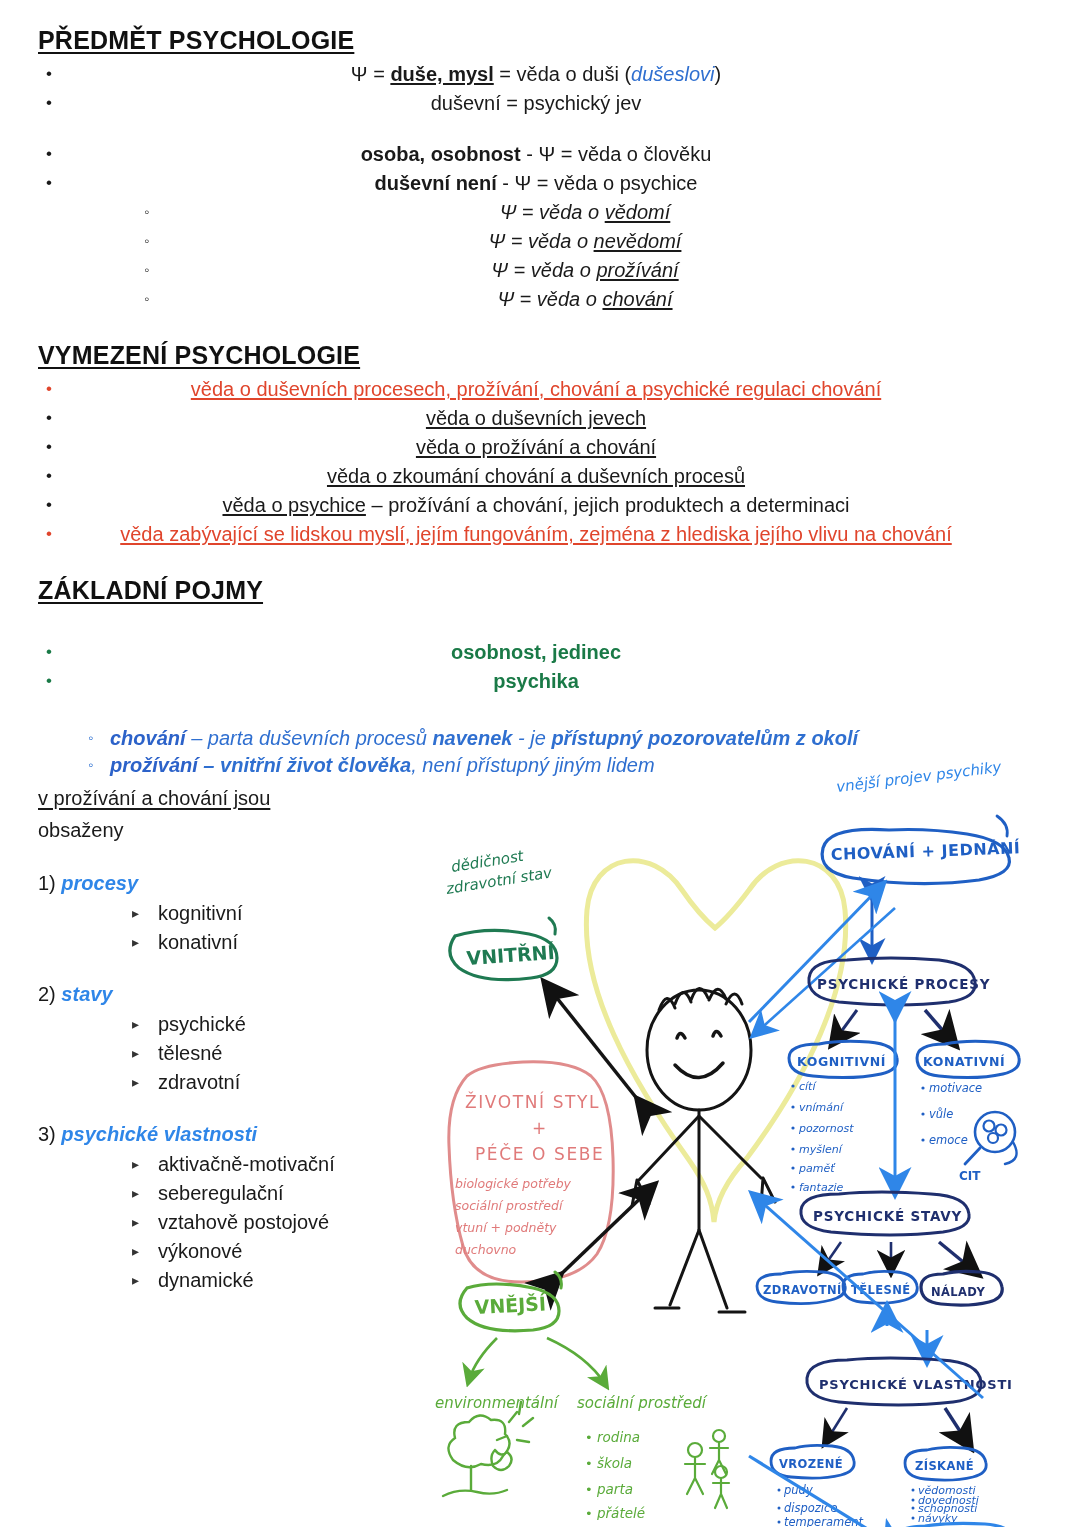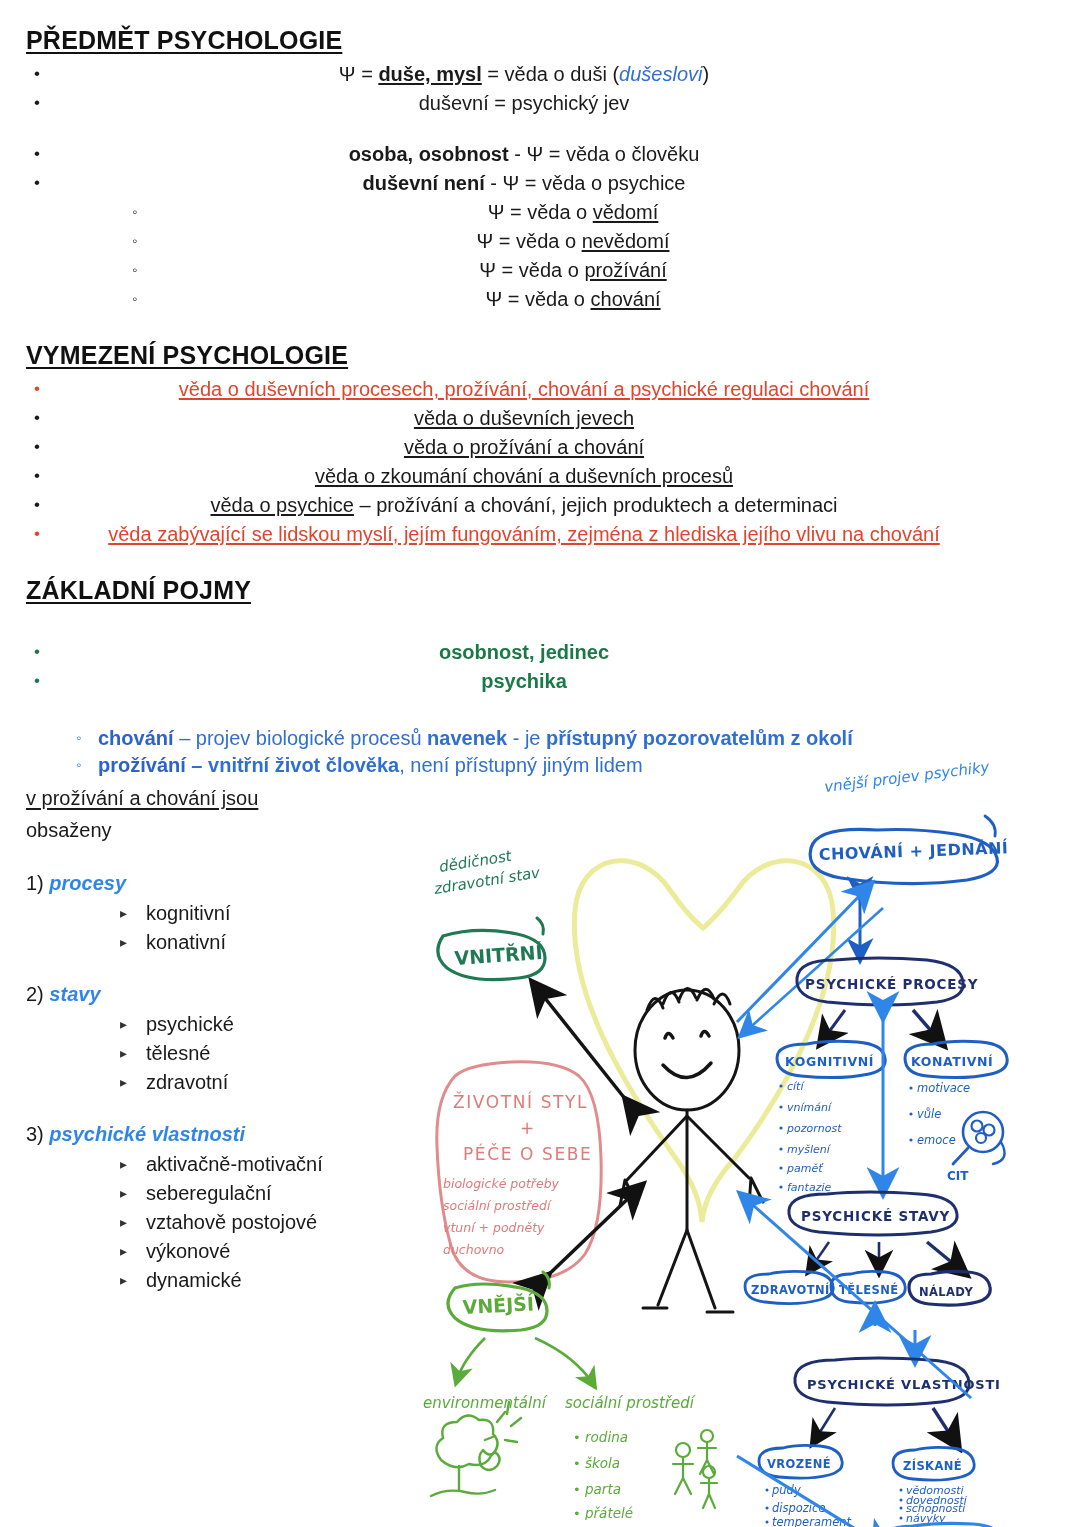"PŘEDMĚT PSYCHOLOGIE" .page { margin-left: none -> 12px }
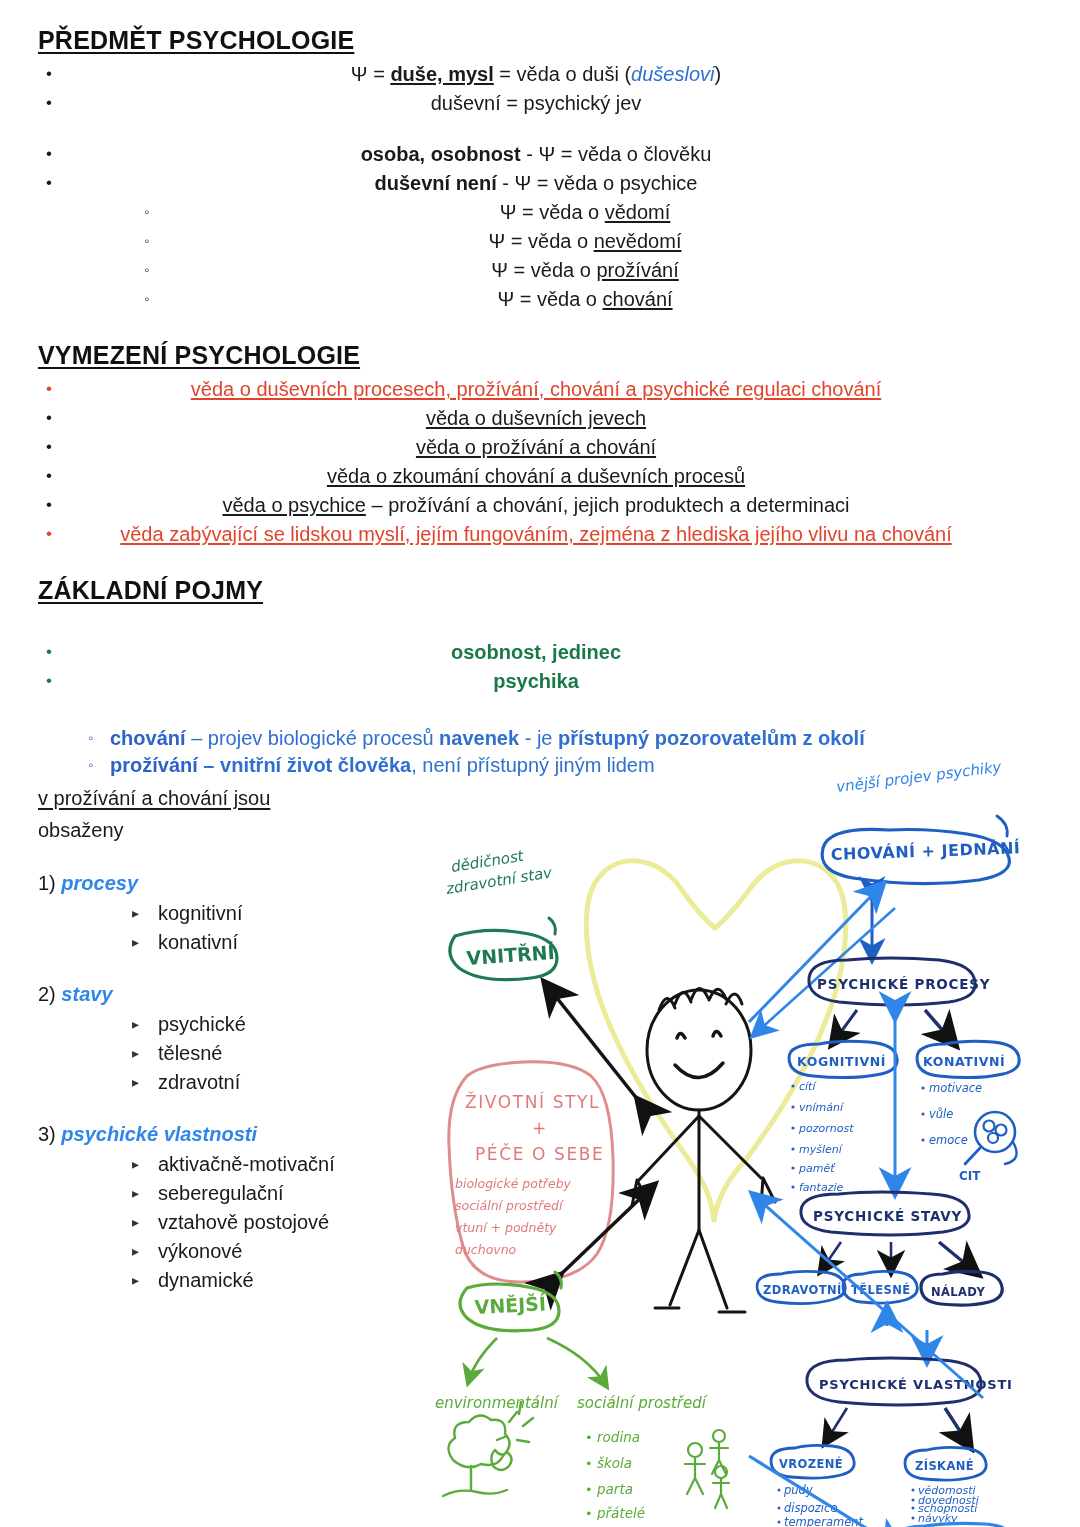"Ψ = věda o vědomí" .sub { font-style: none -> italic }
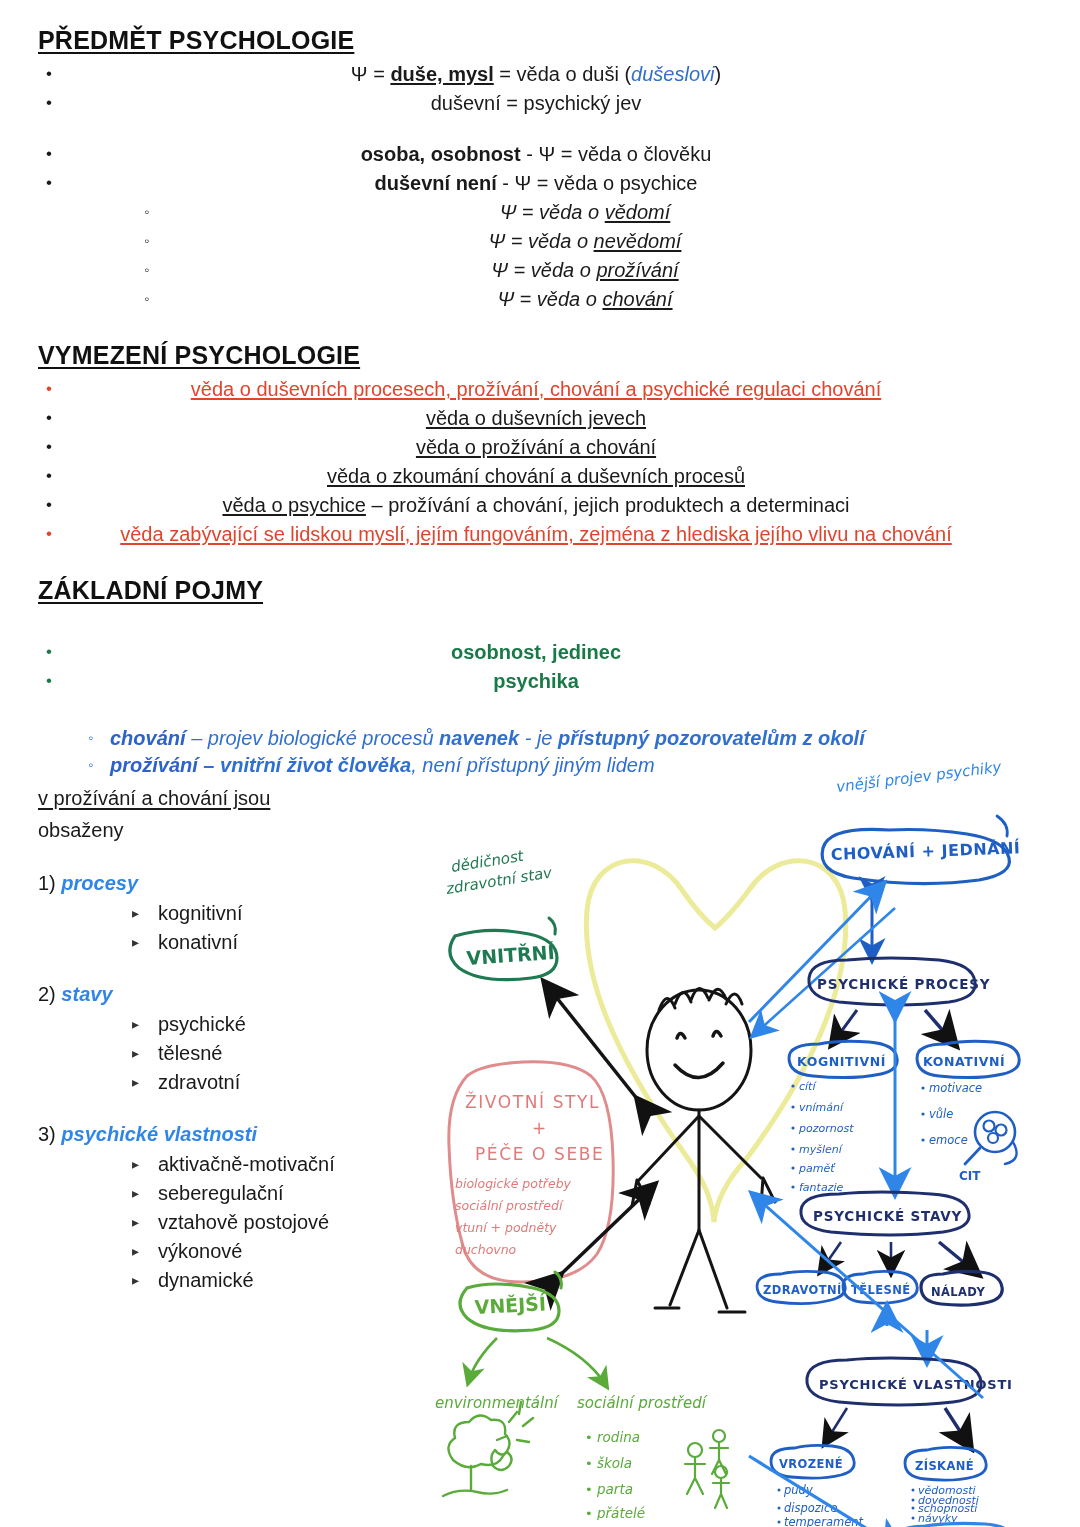"– projev biologické procesů" span { text: projev biologické -> parta duševních }
